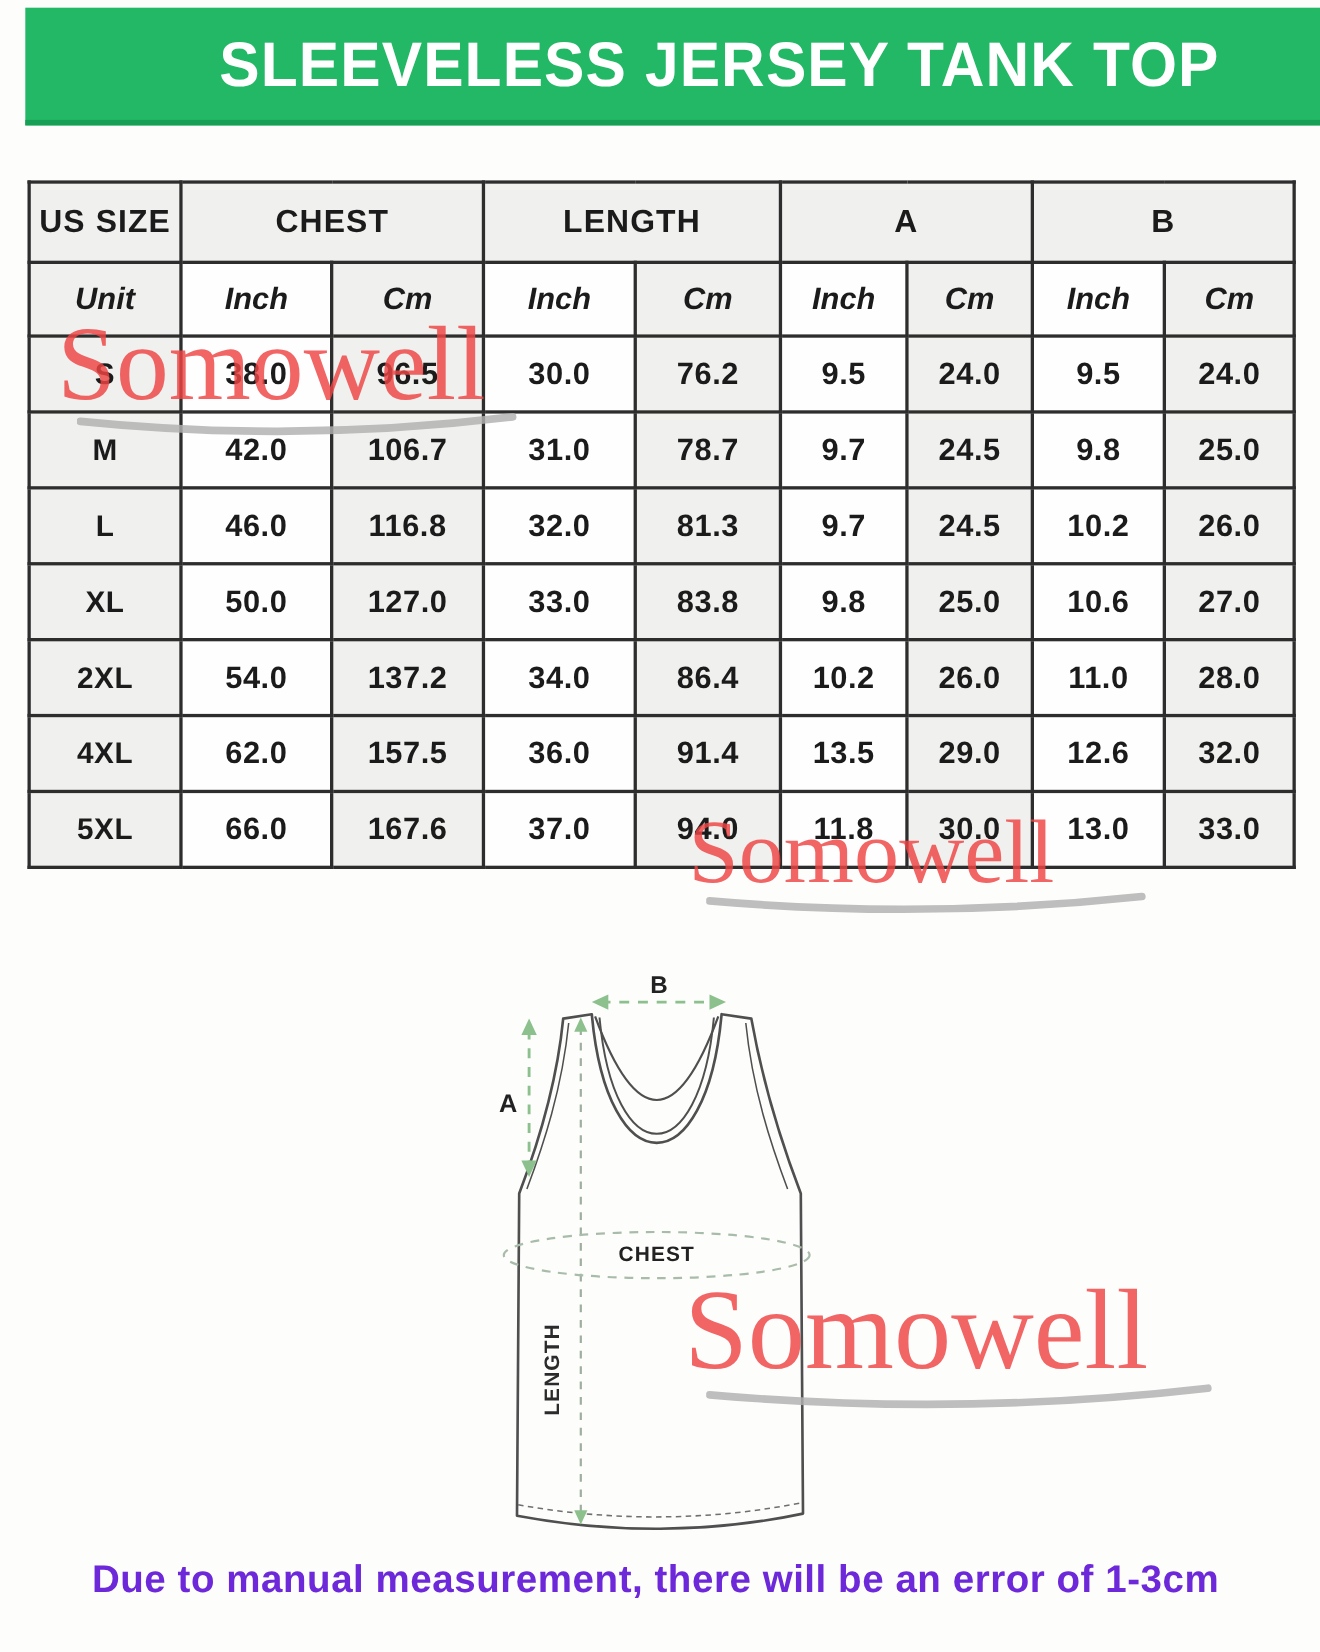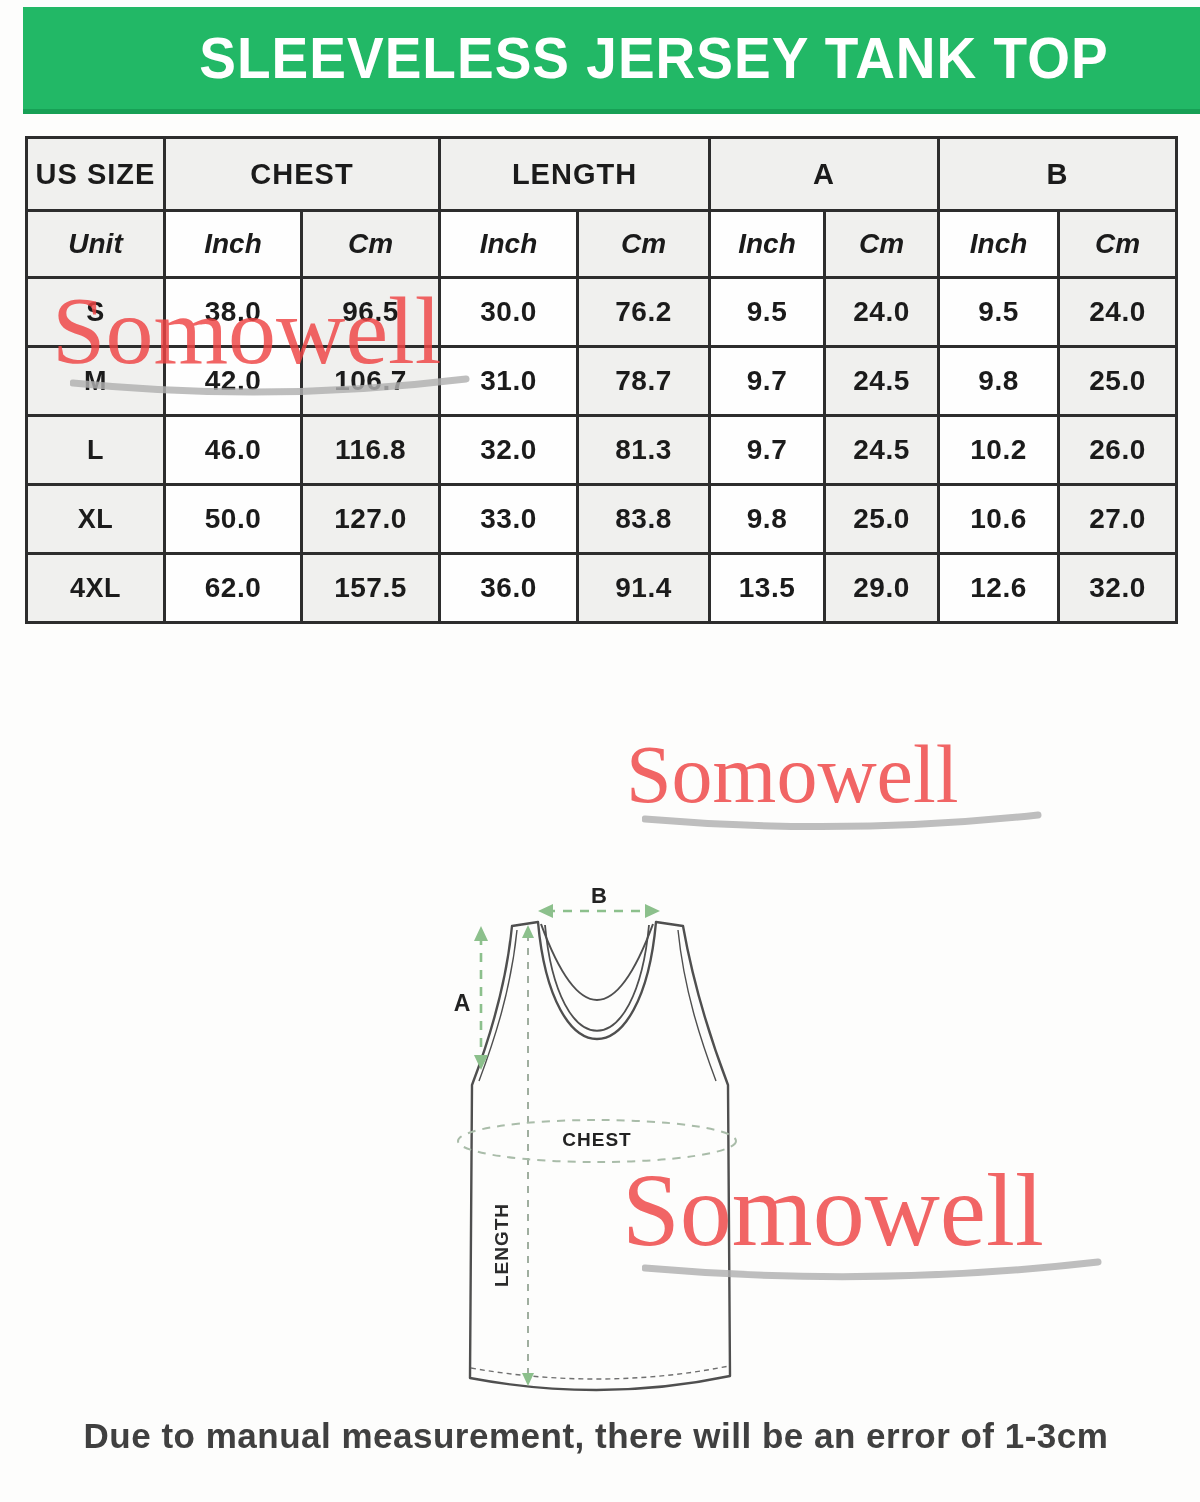"US SIZE" table.size-chart { top: 136px -> 164px }
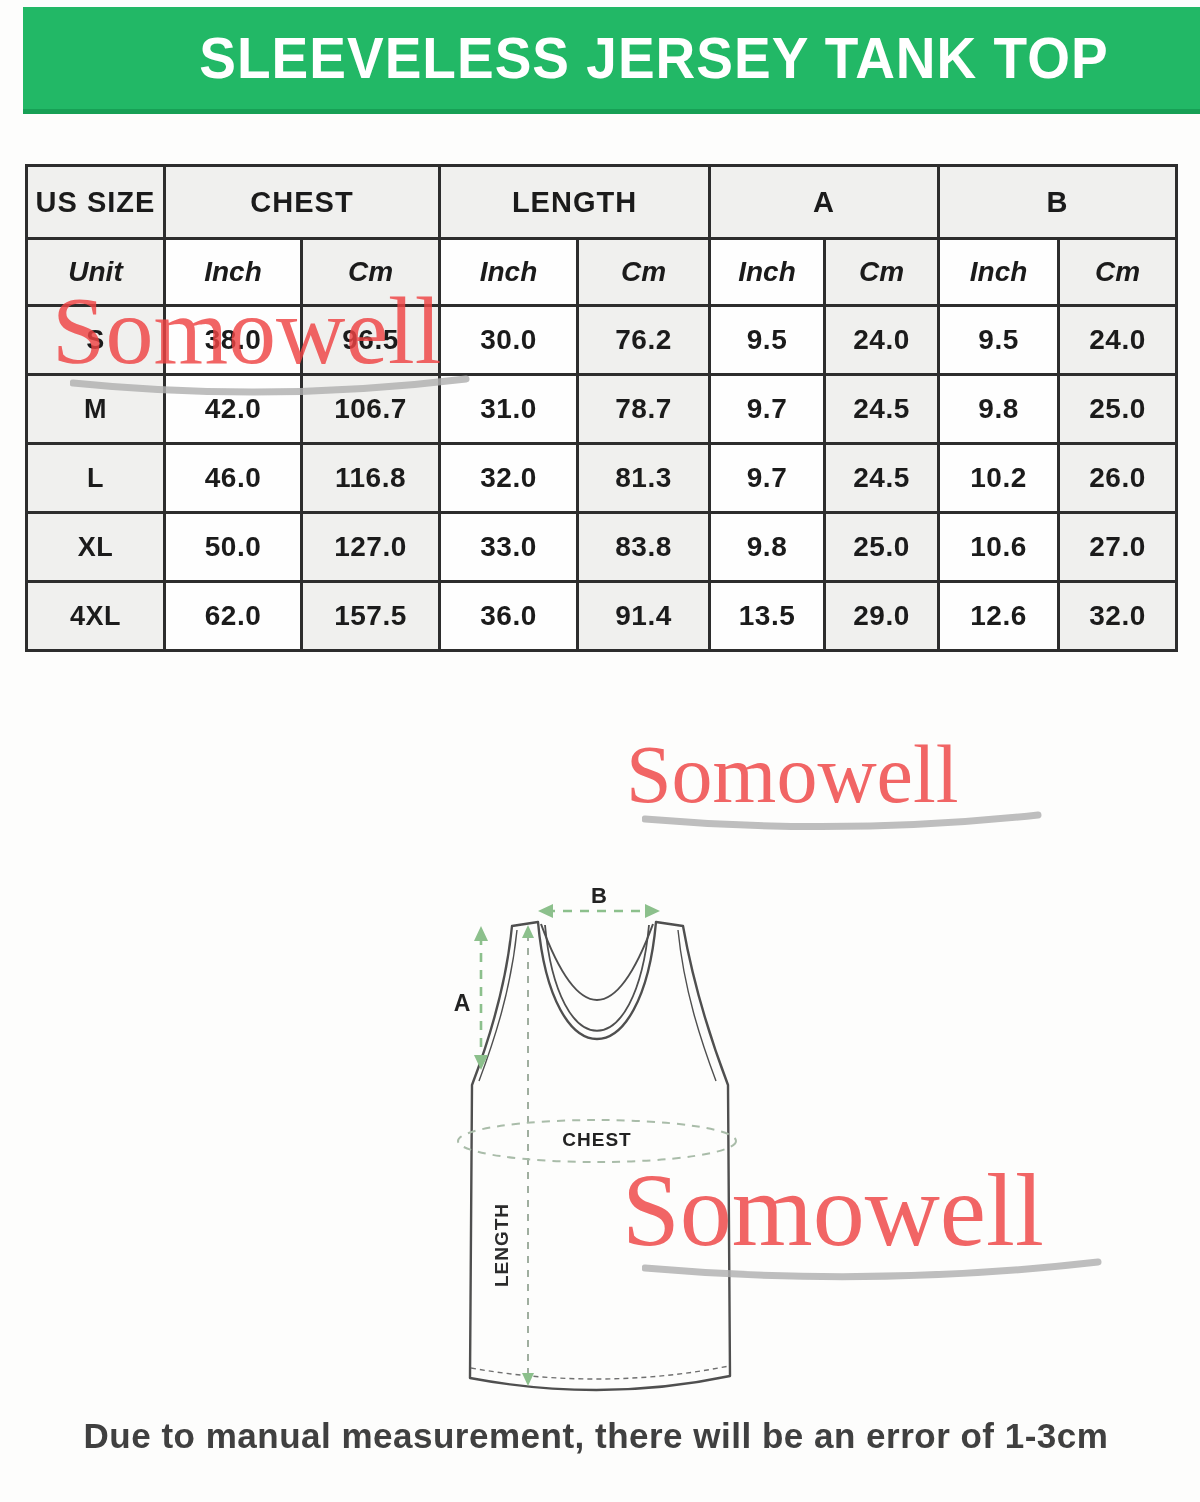"2XL" tr { html: none -> <tr> <td>2XL</td> <td>54.0</td> <td>137.2</td> <td>34.0</td> <td>86.4</td> <td>10.2</td> <td>26.0</td> <td>11.0</td> <td>28.0</td> </tr> }
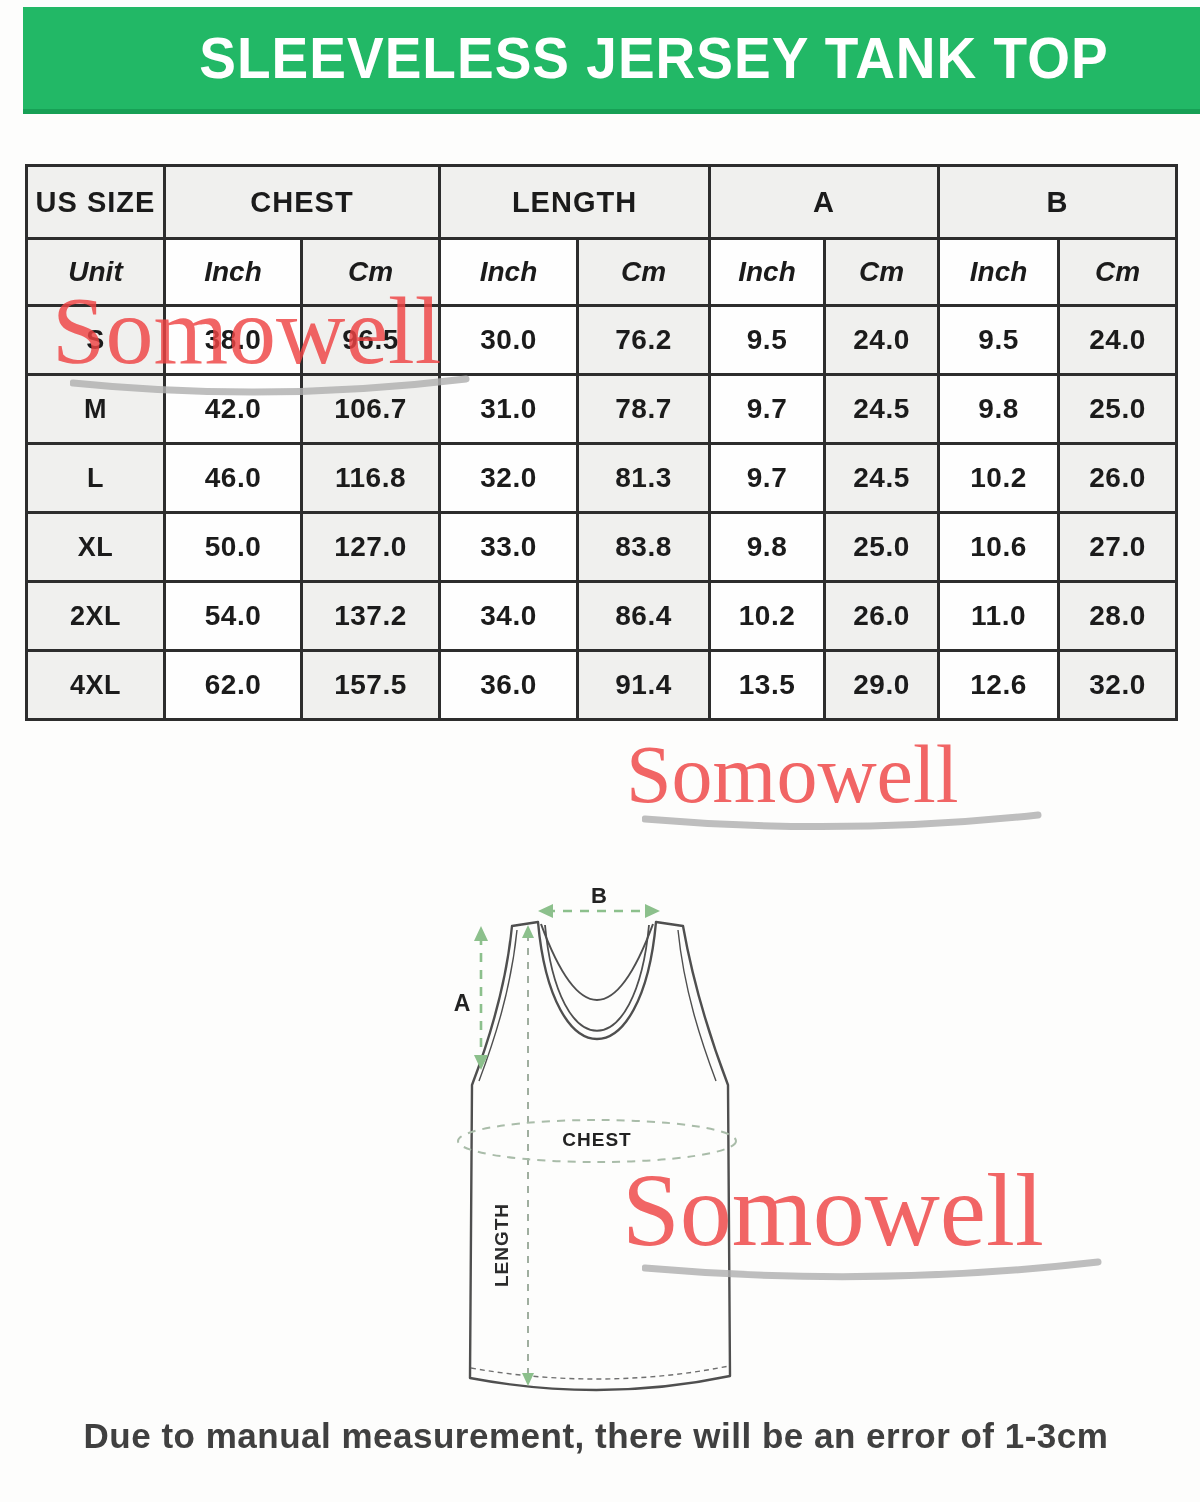"5XL" tr { html: none -> <tr> <td>5XL</td> <td>66.0</td> <td>167.6</td> <td>37.0</td> <td>94.0</td> <td>11.8</td> <td>30.0</td> <td>13.0</td> <td>33.0</td> </tr> }
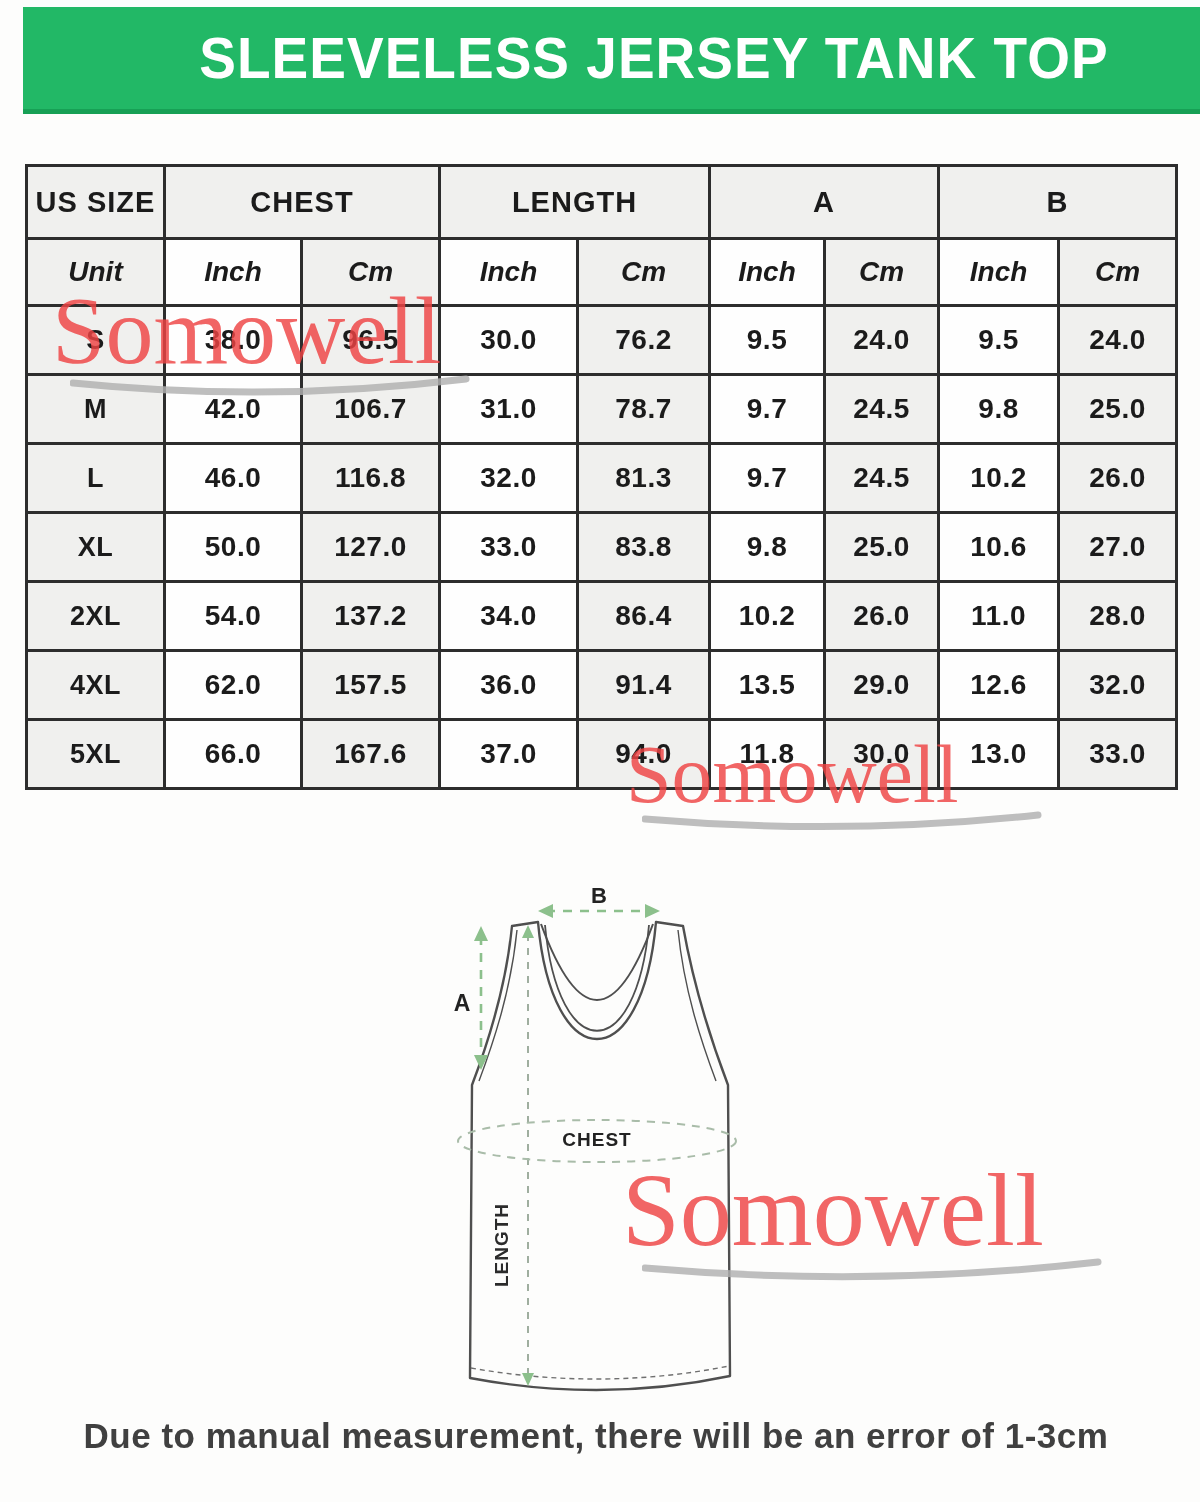"Due to manual measurement, there" .note { color: #404040 -> #6d28d9 }
